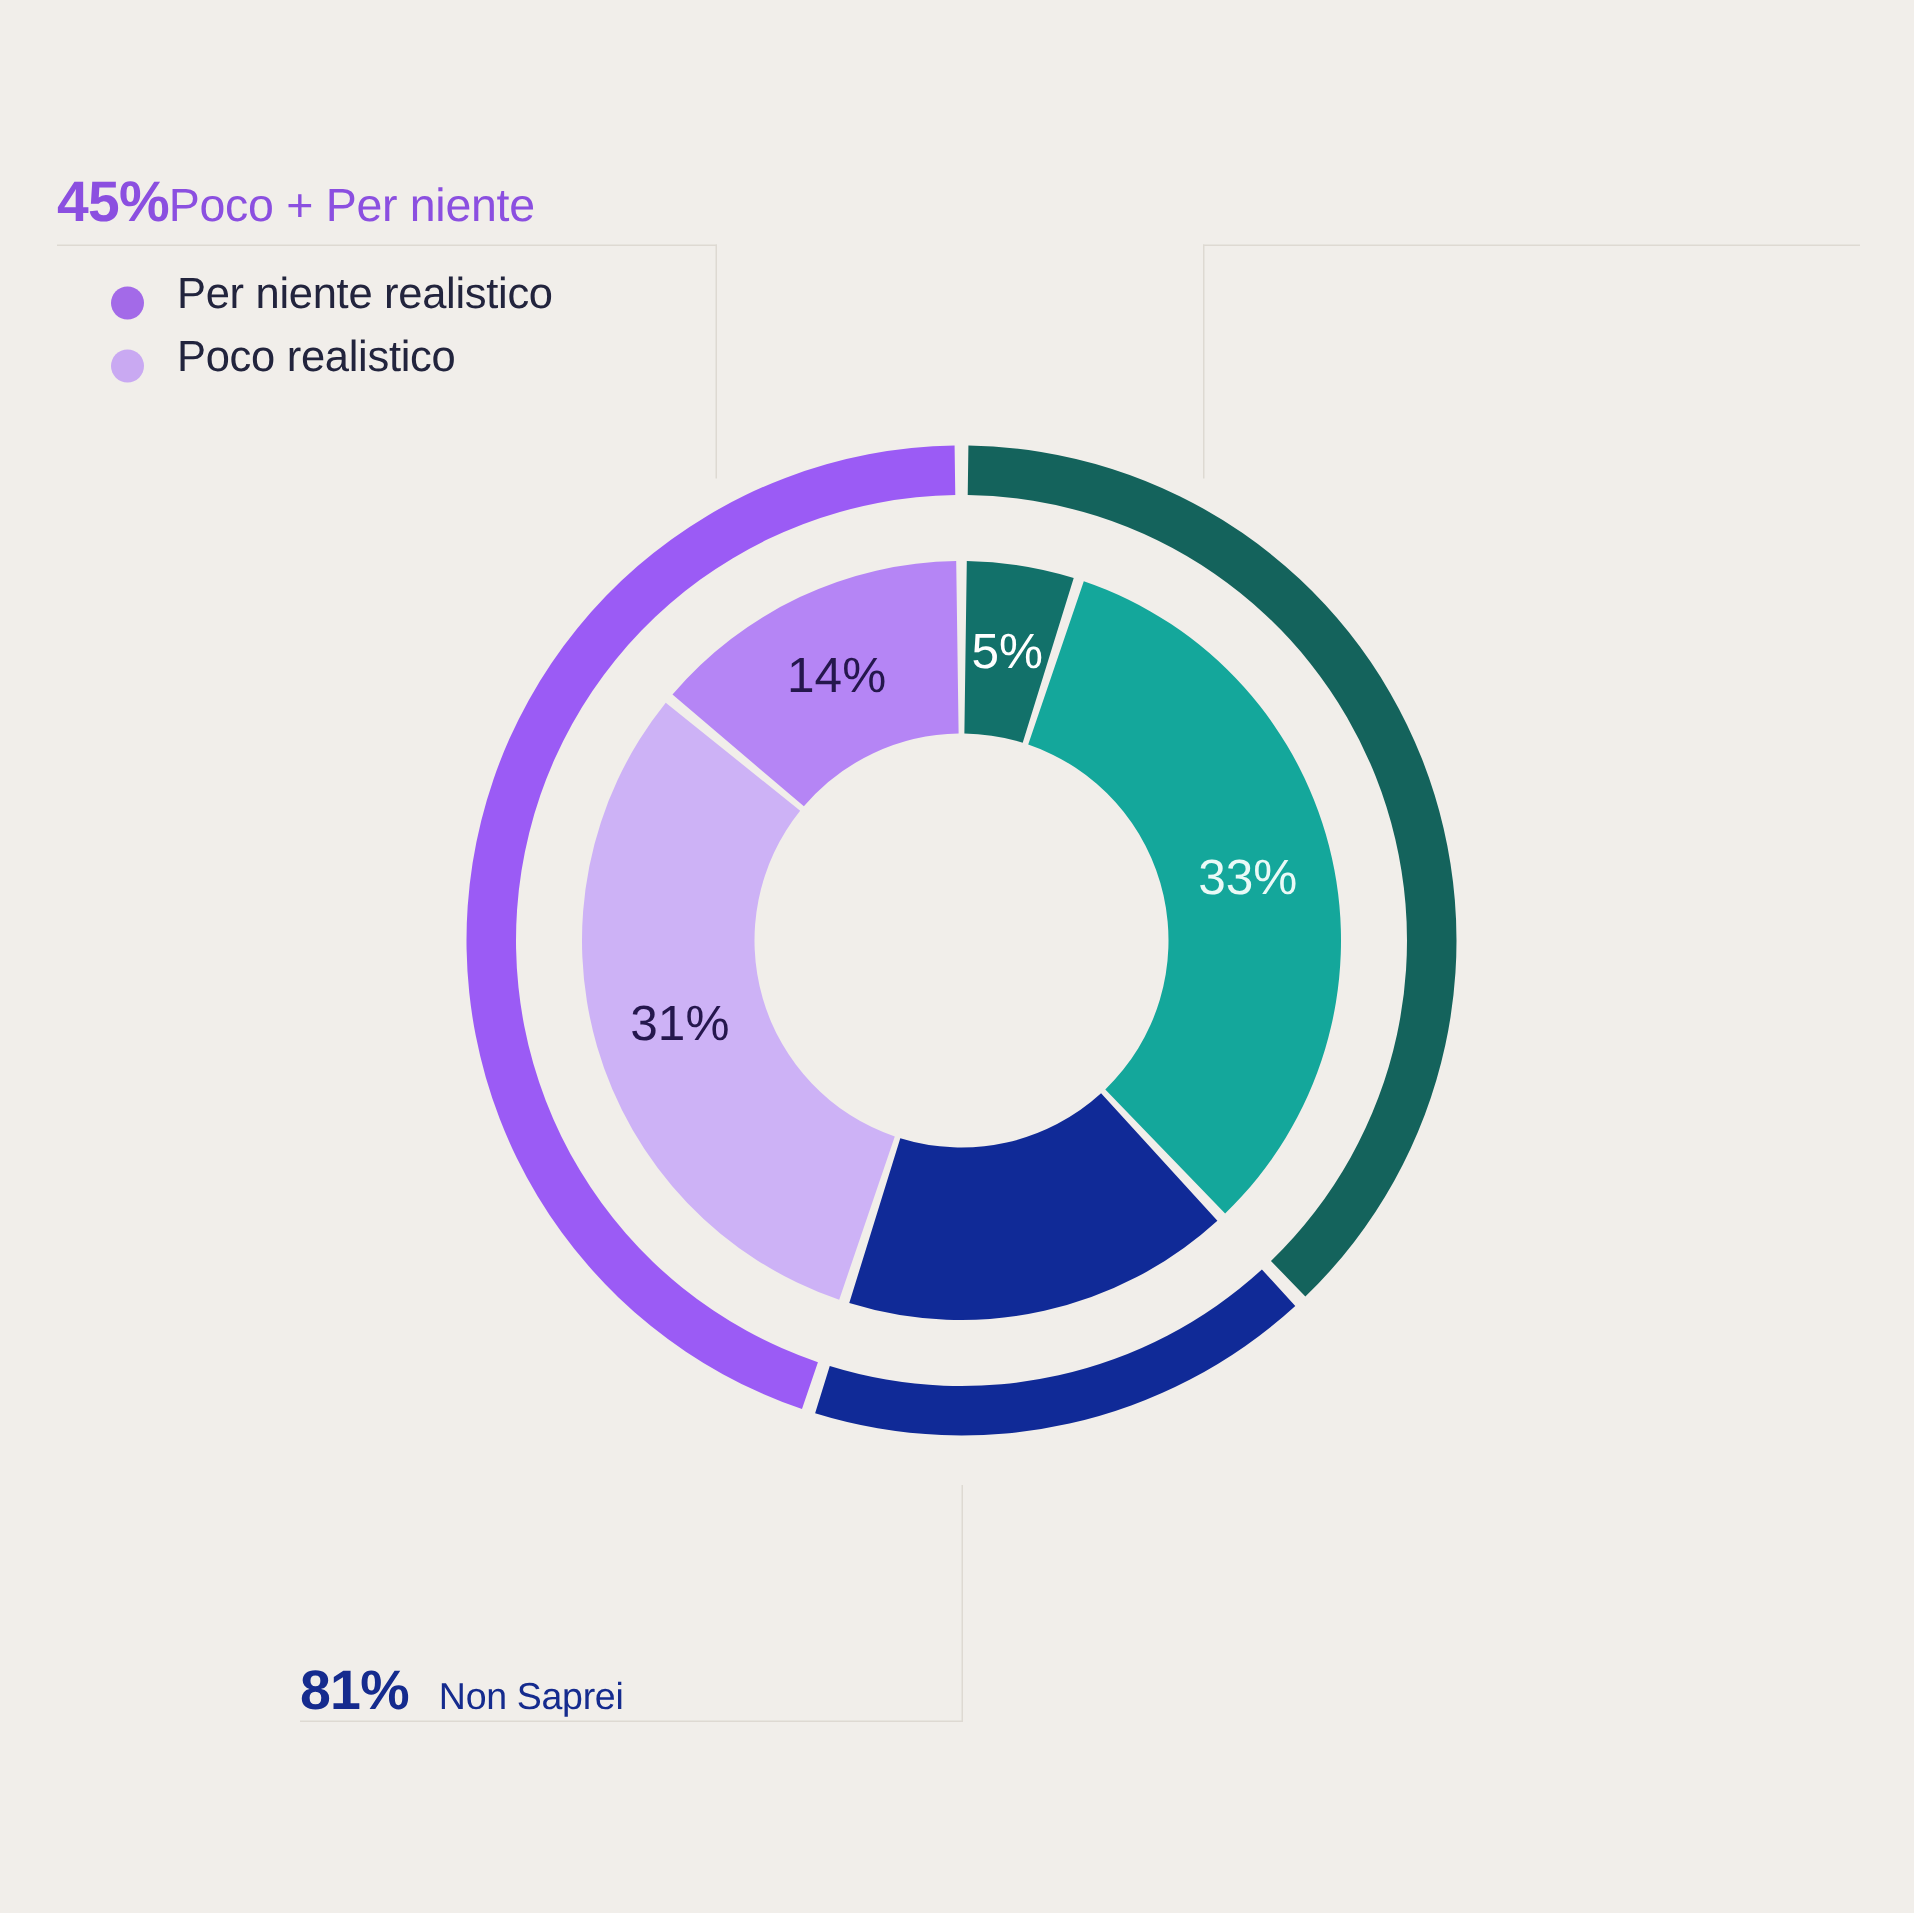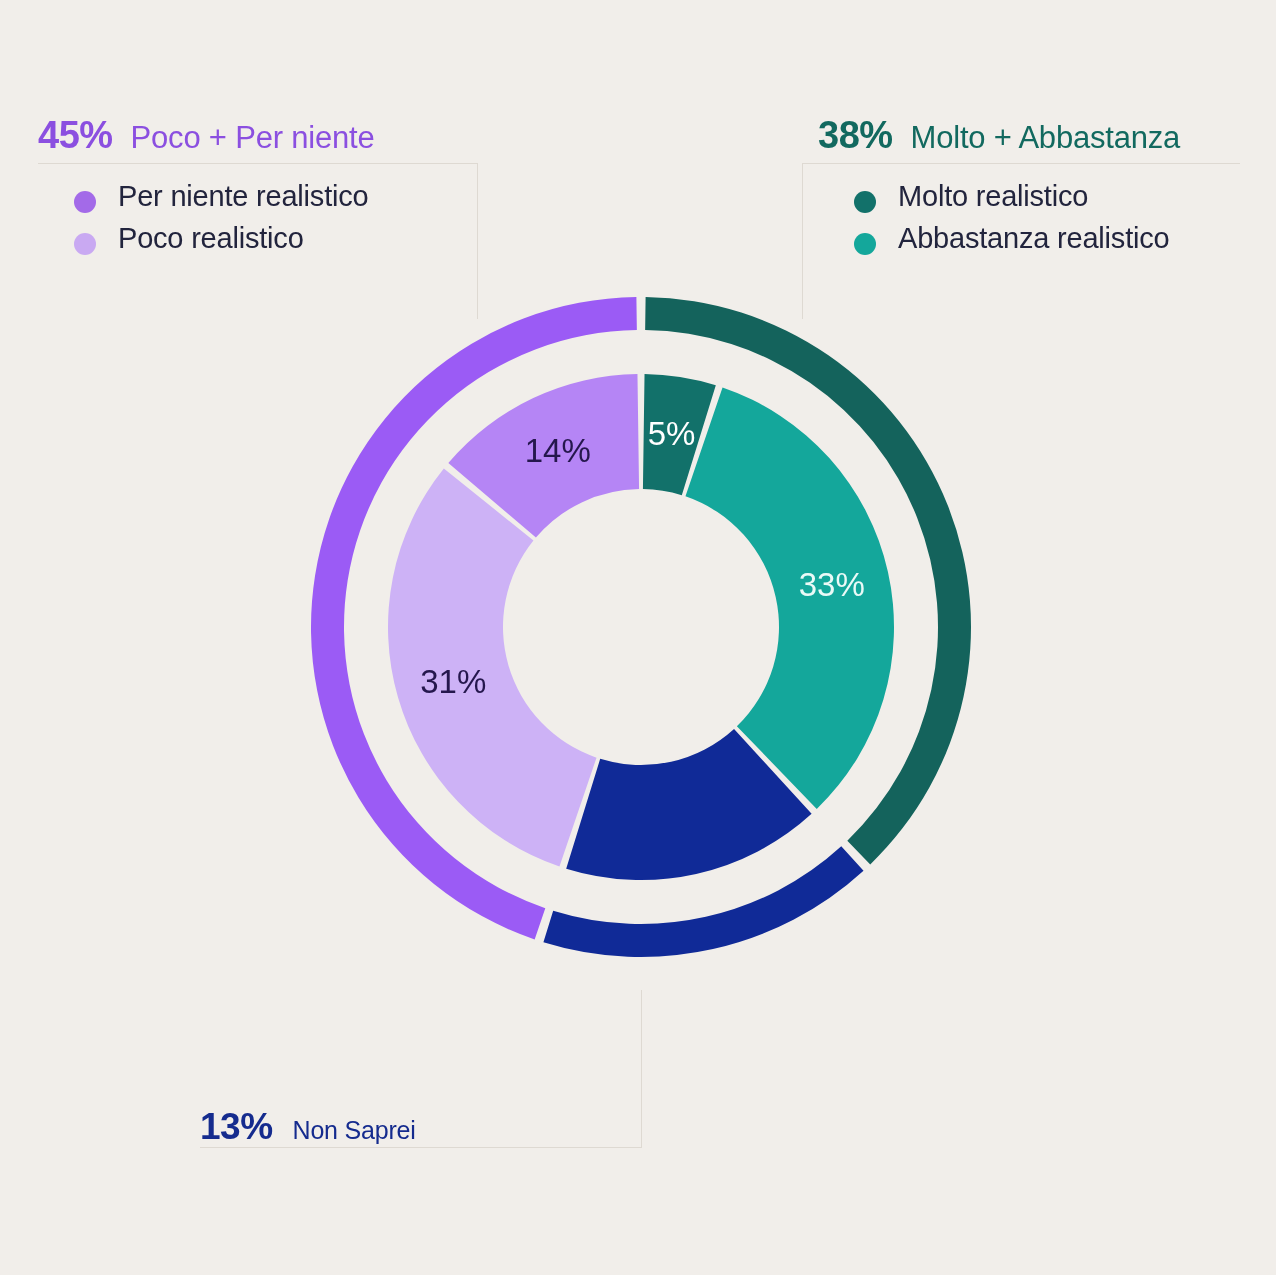"45%" .legend-head { gap: 18px -> none }
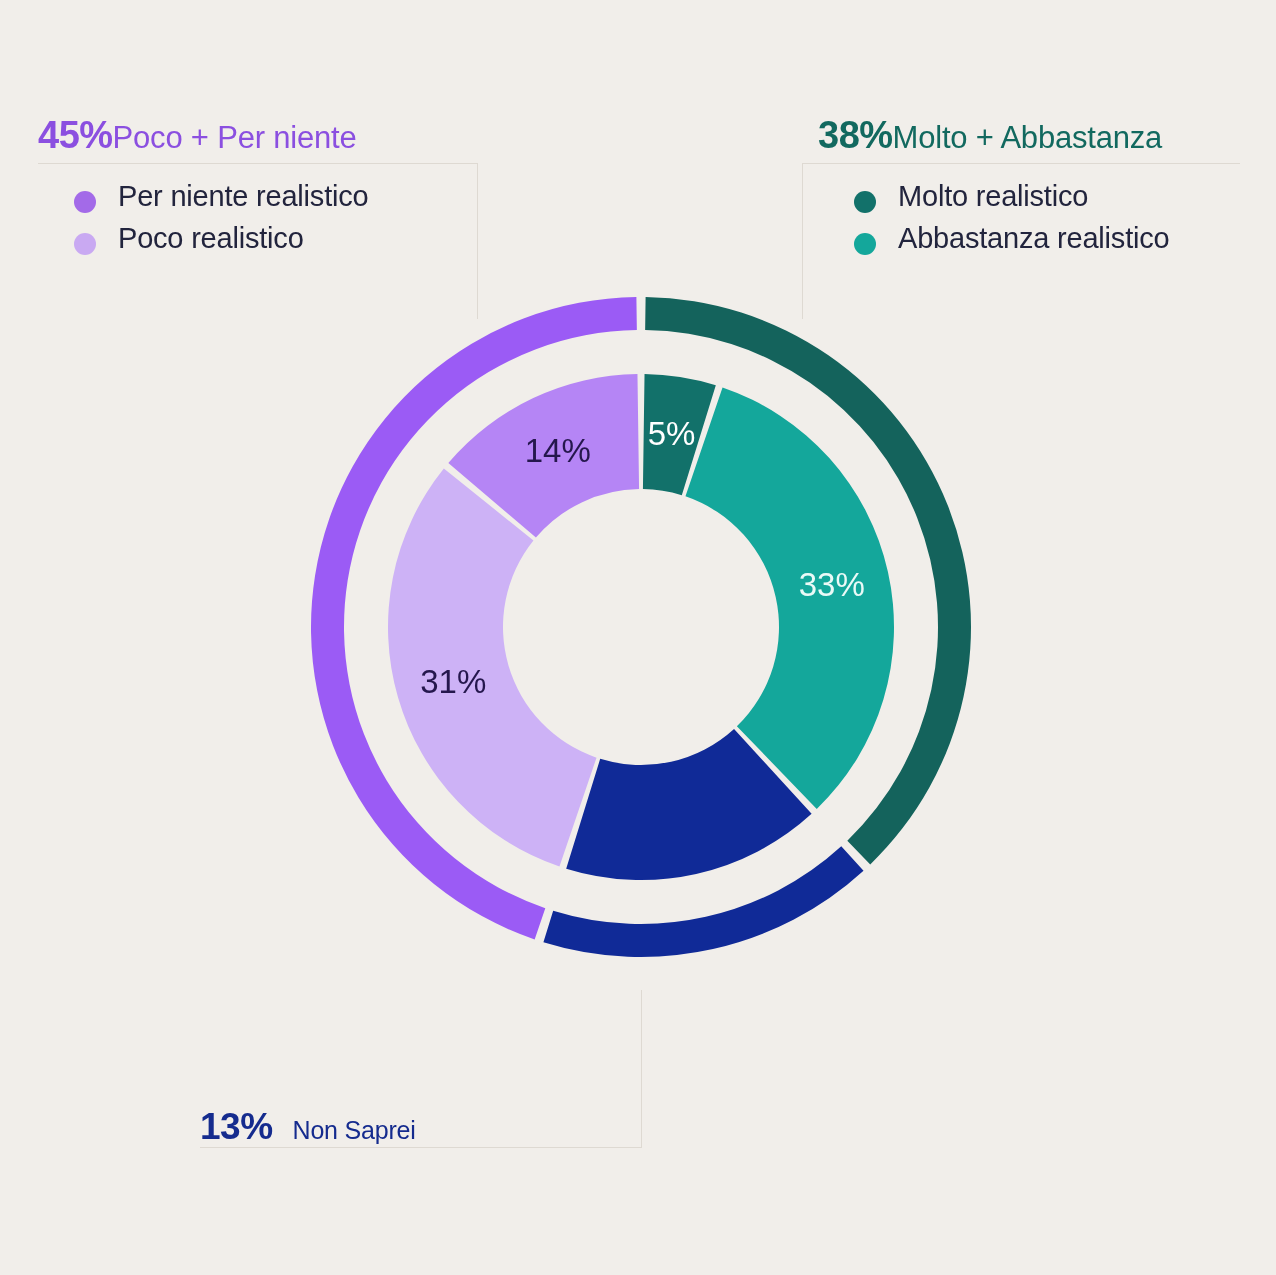"38%" div.legend { html: <div> <div> <span>38%</span> <span>Molto + Abbastanza</span> </div> <div> <div> <span></span> <span>Molto realistico</span> </div> <div> <span></span> <span>Abbastanza realistico</span> </div> </div> </div> -> none }
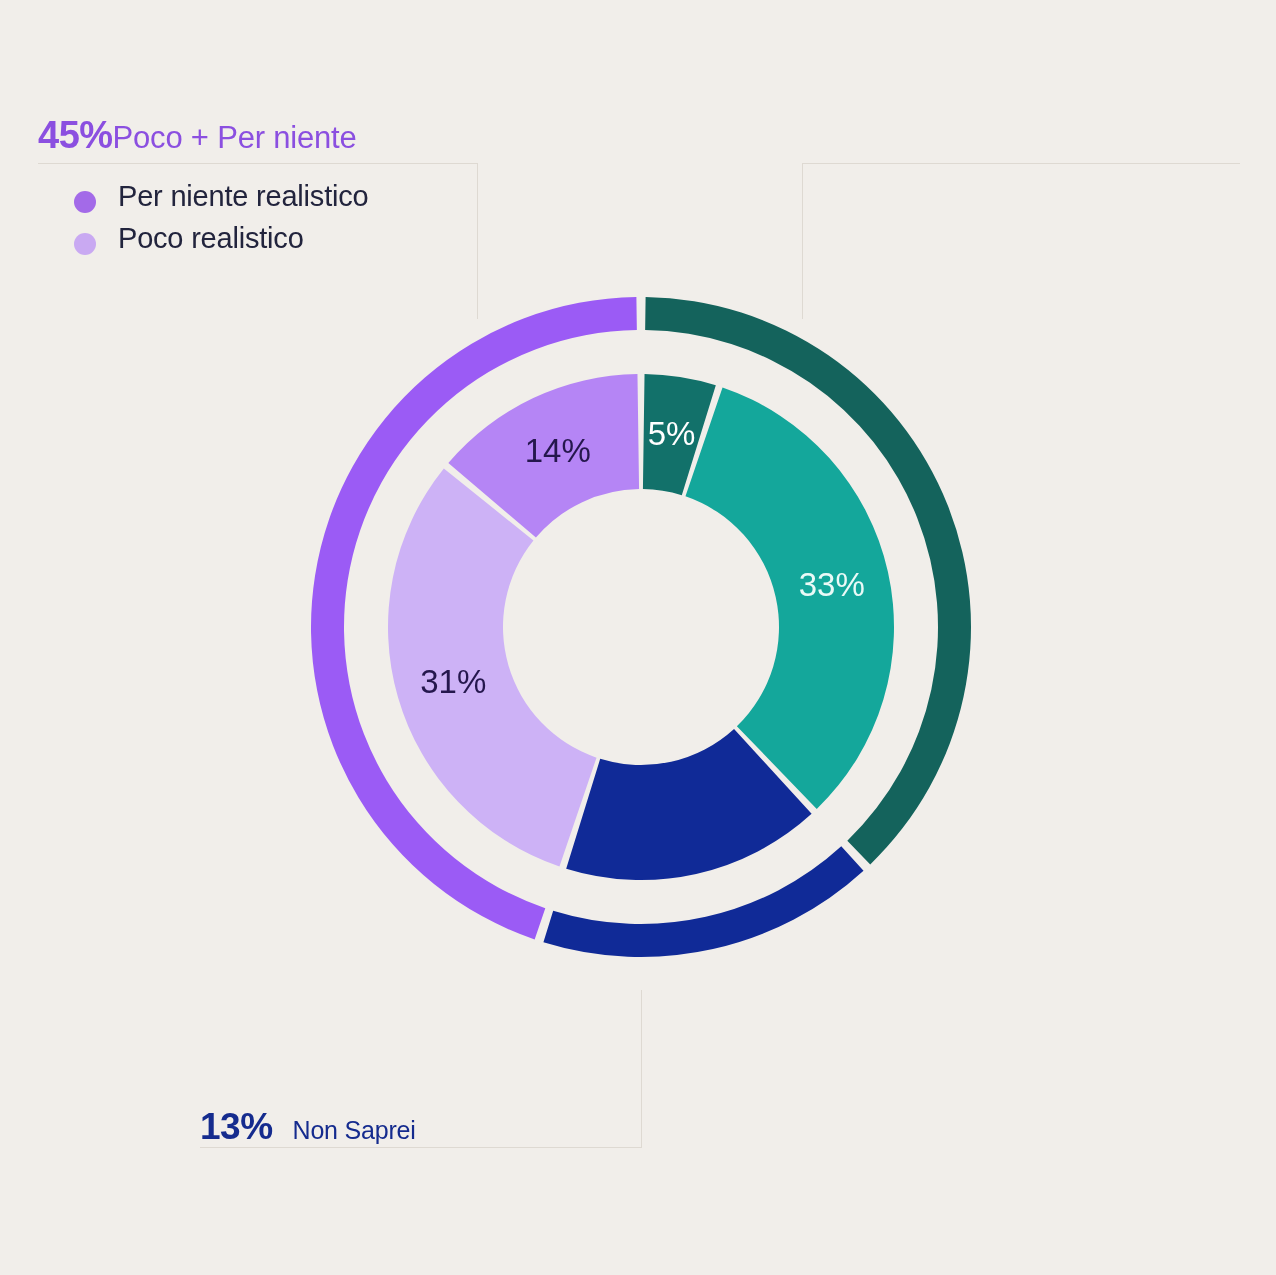"13%" span.legend-pct { text: 13% -> 81% }
